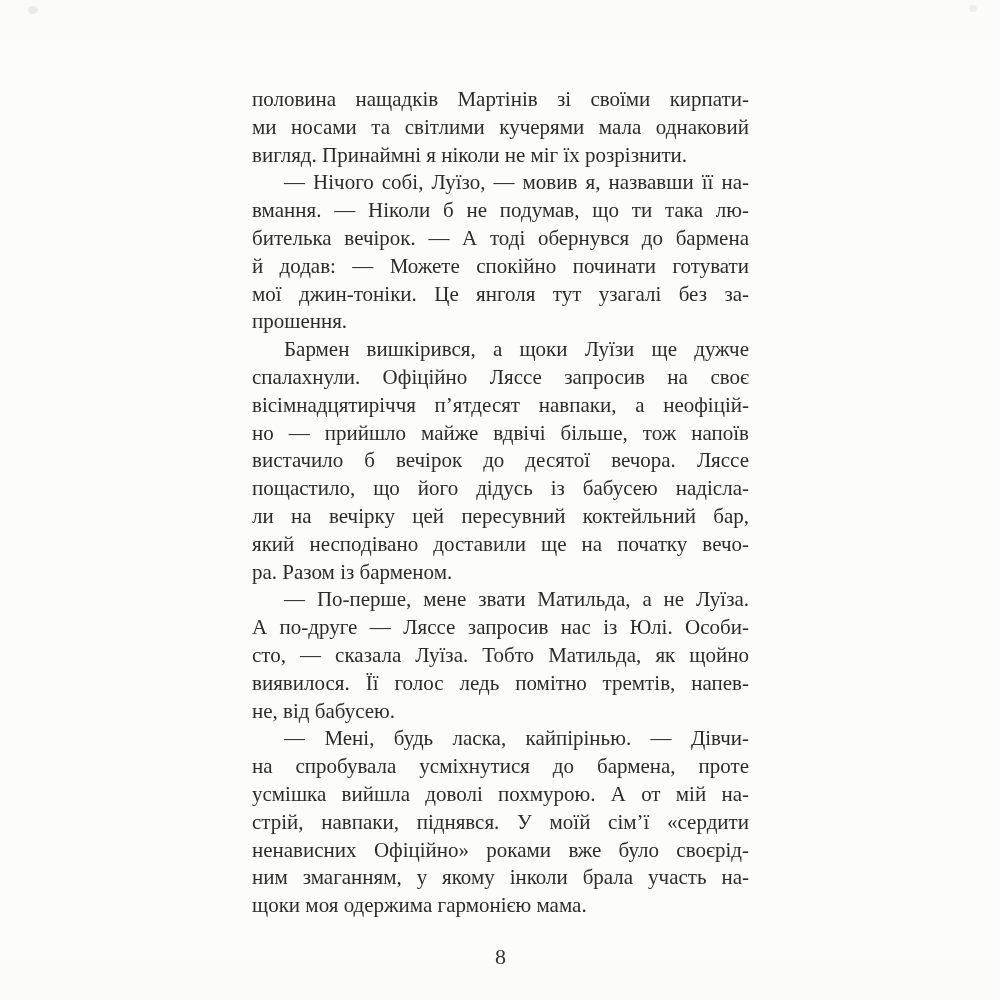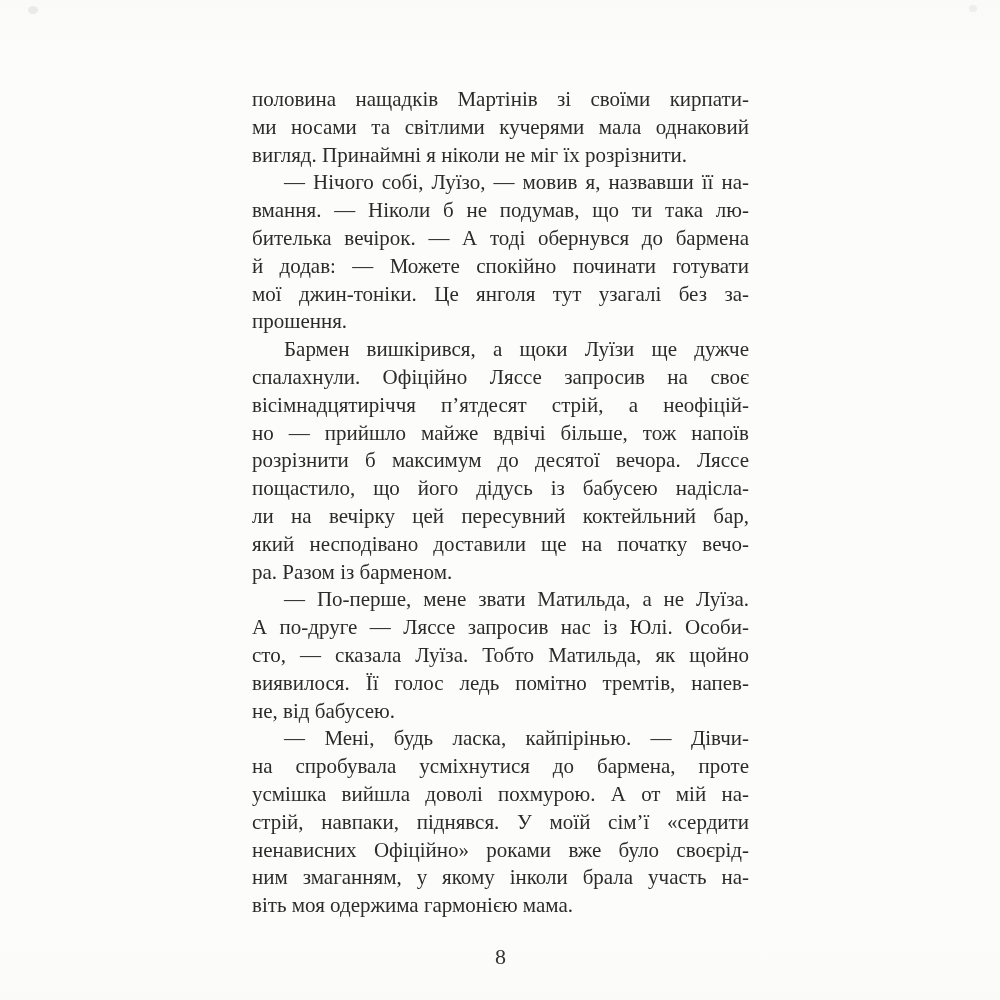"вісімнадцятиріччя п’ятдесят стрій, а" div.line { text: стрій -> навпаки }
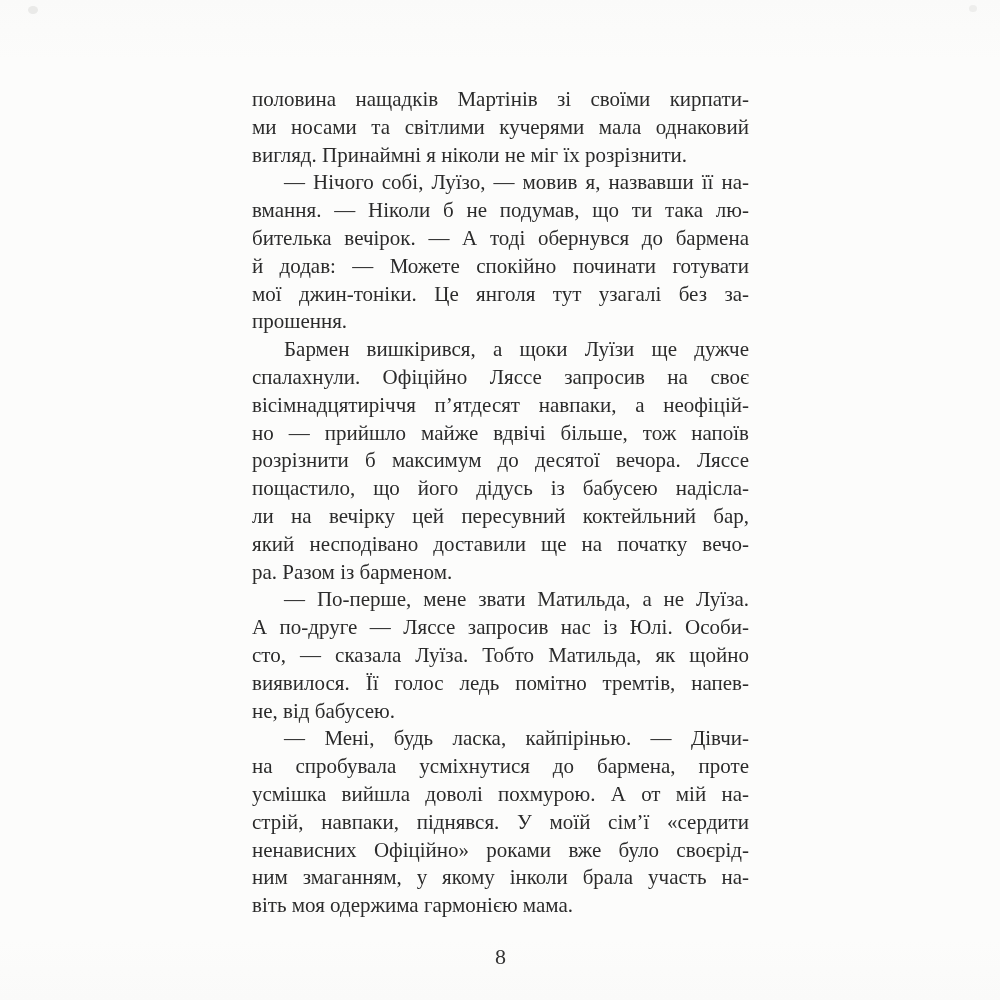"розрізнити б максимум до десятої" div.line { text: розрізнити б максимум -> вистачило б вечірок }
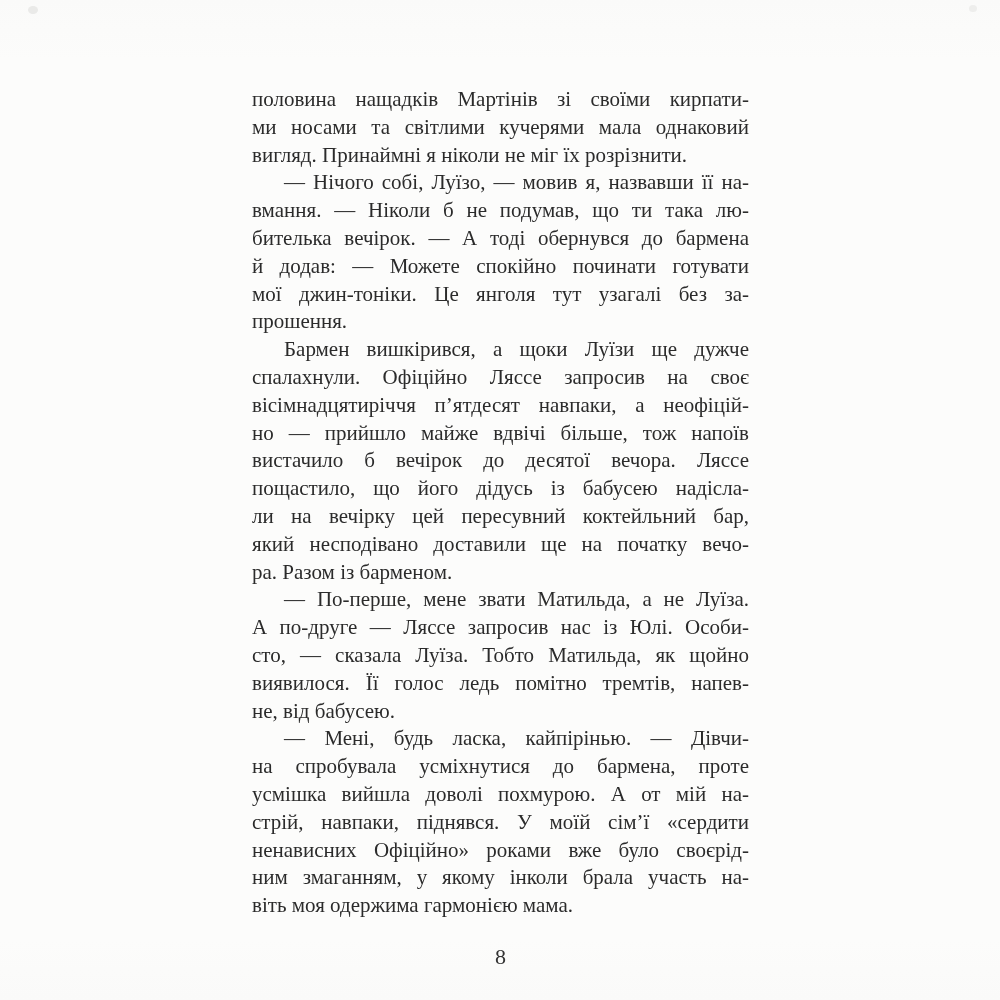"віть моя одержима гармонією мама." div.line { text: віть -> щоки }
